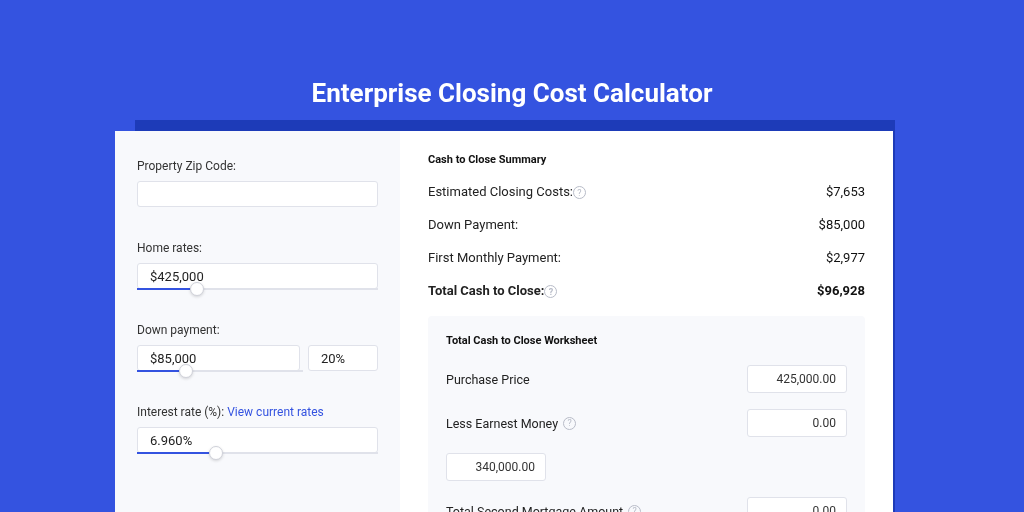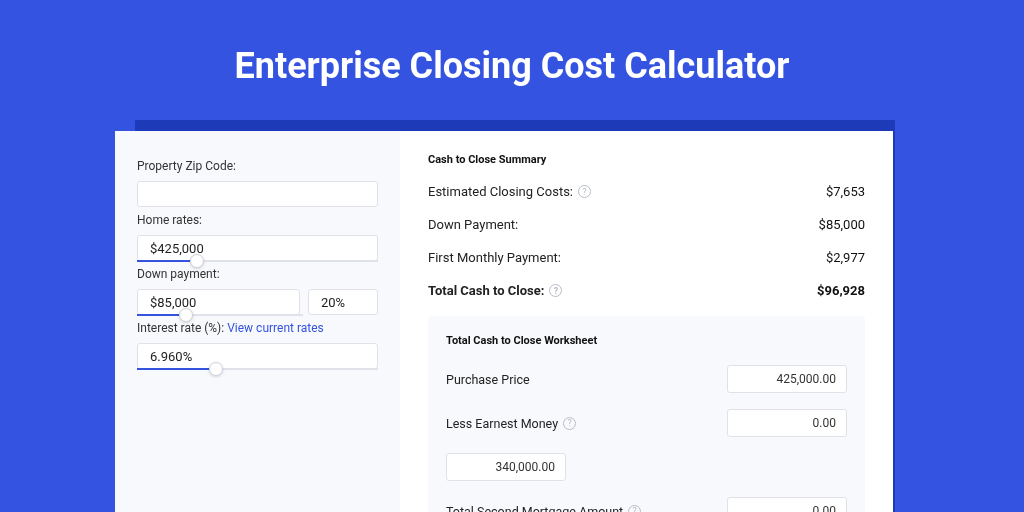"Enterprise Closing Cost Calculator" .hero-title { font-size: 36px -> 26px; padding: 45px 0 30px -> 78px 0 30px }
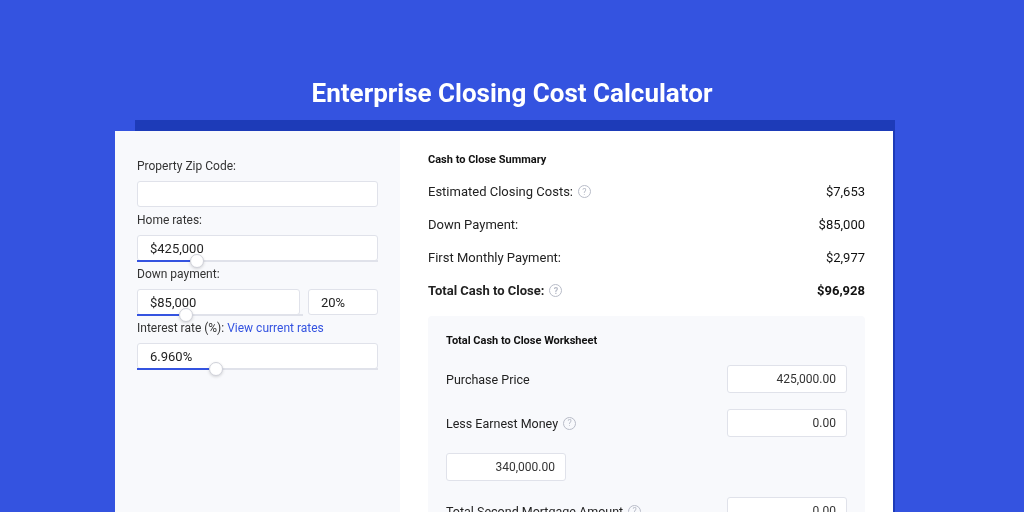"Property Zip Code:" .field-block { margin-bottom: 6px -> 34px }
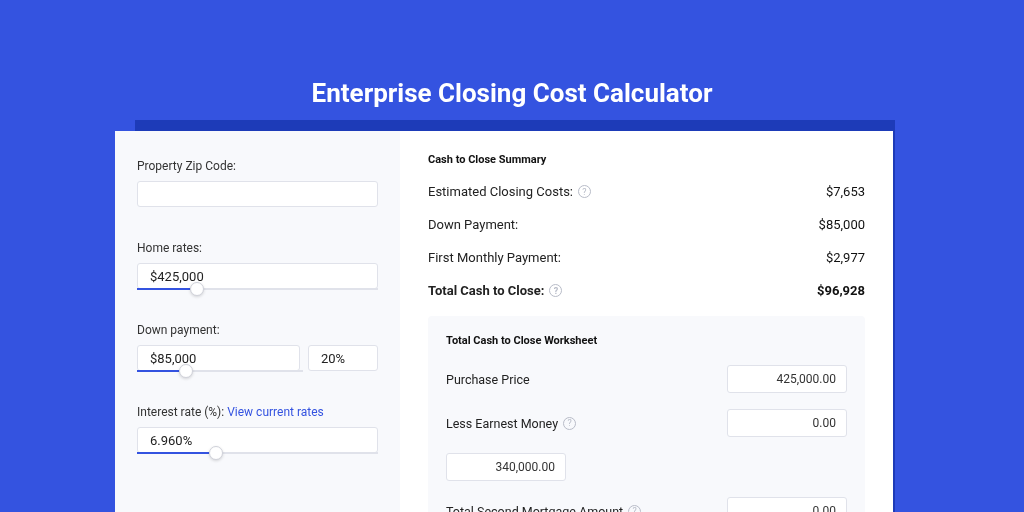"Estimated Closing Costs:" .summary-row .label { align-items: center -> flex-end; gap: 5px -> none }
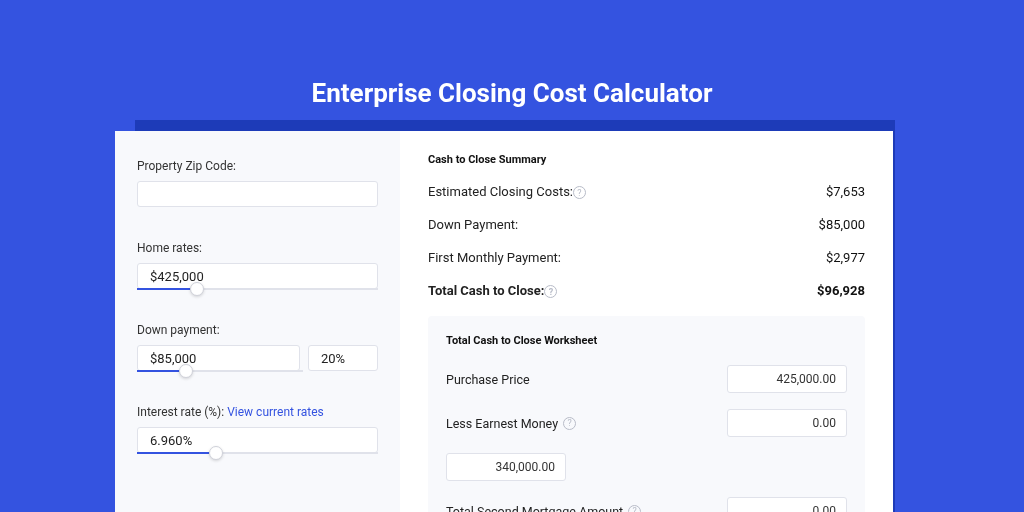"425,000.00" .ws-input { width: 120px -> 100px }
